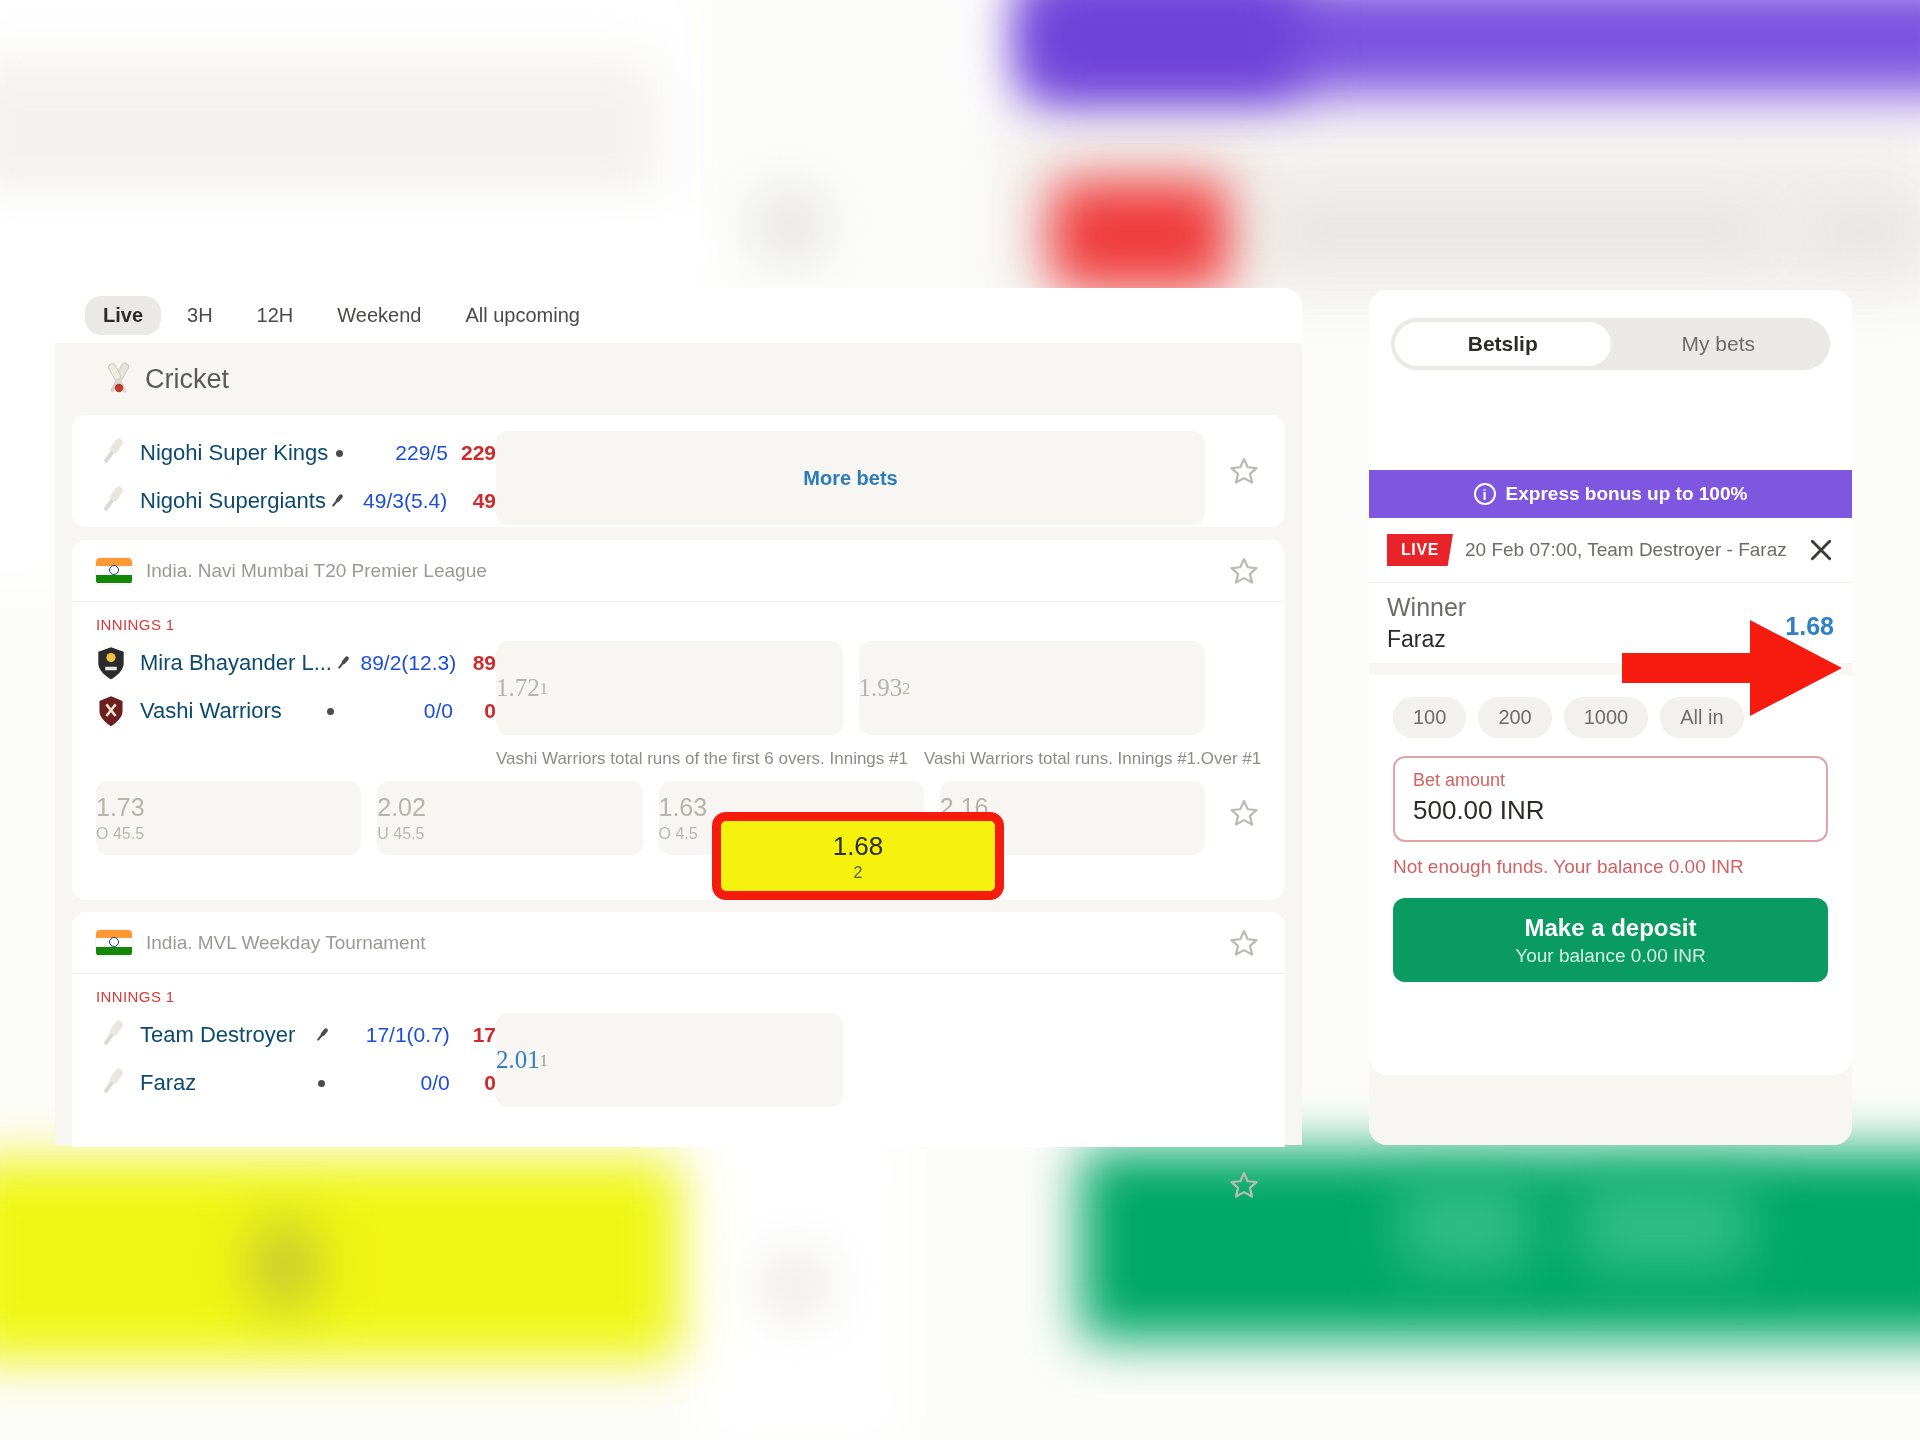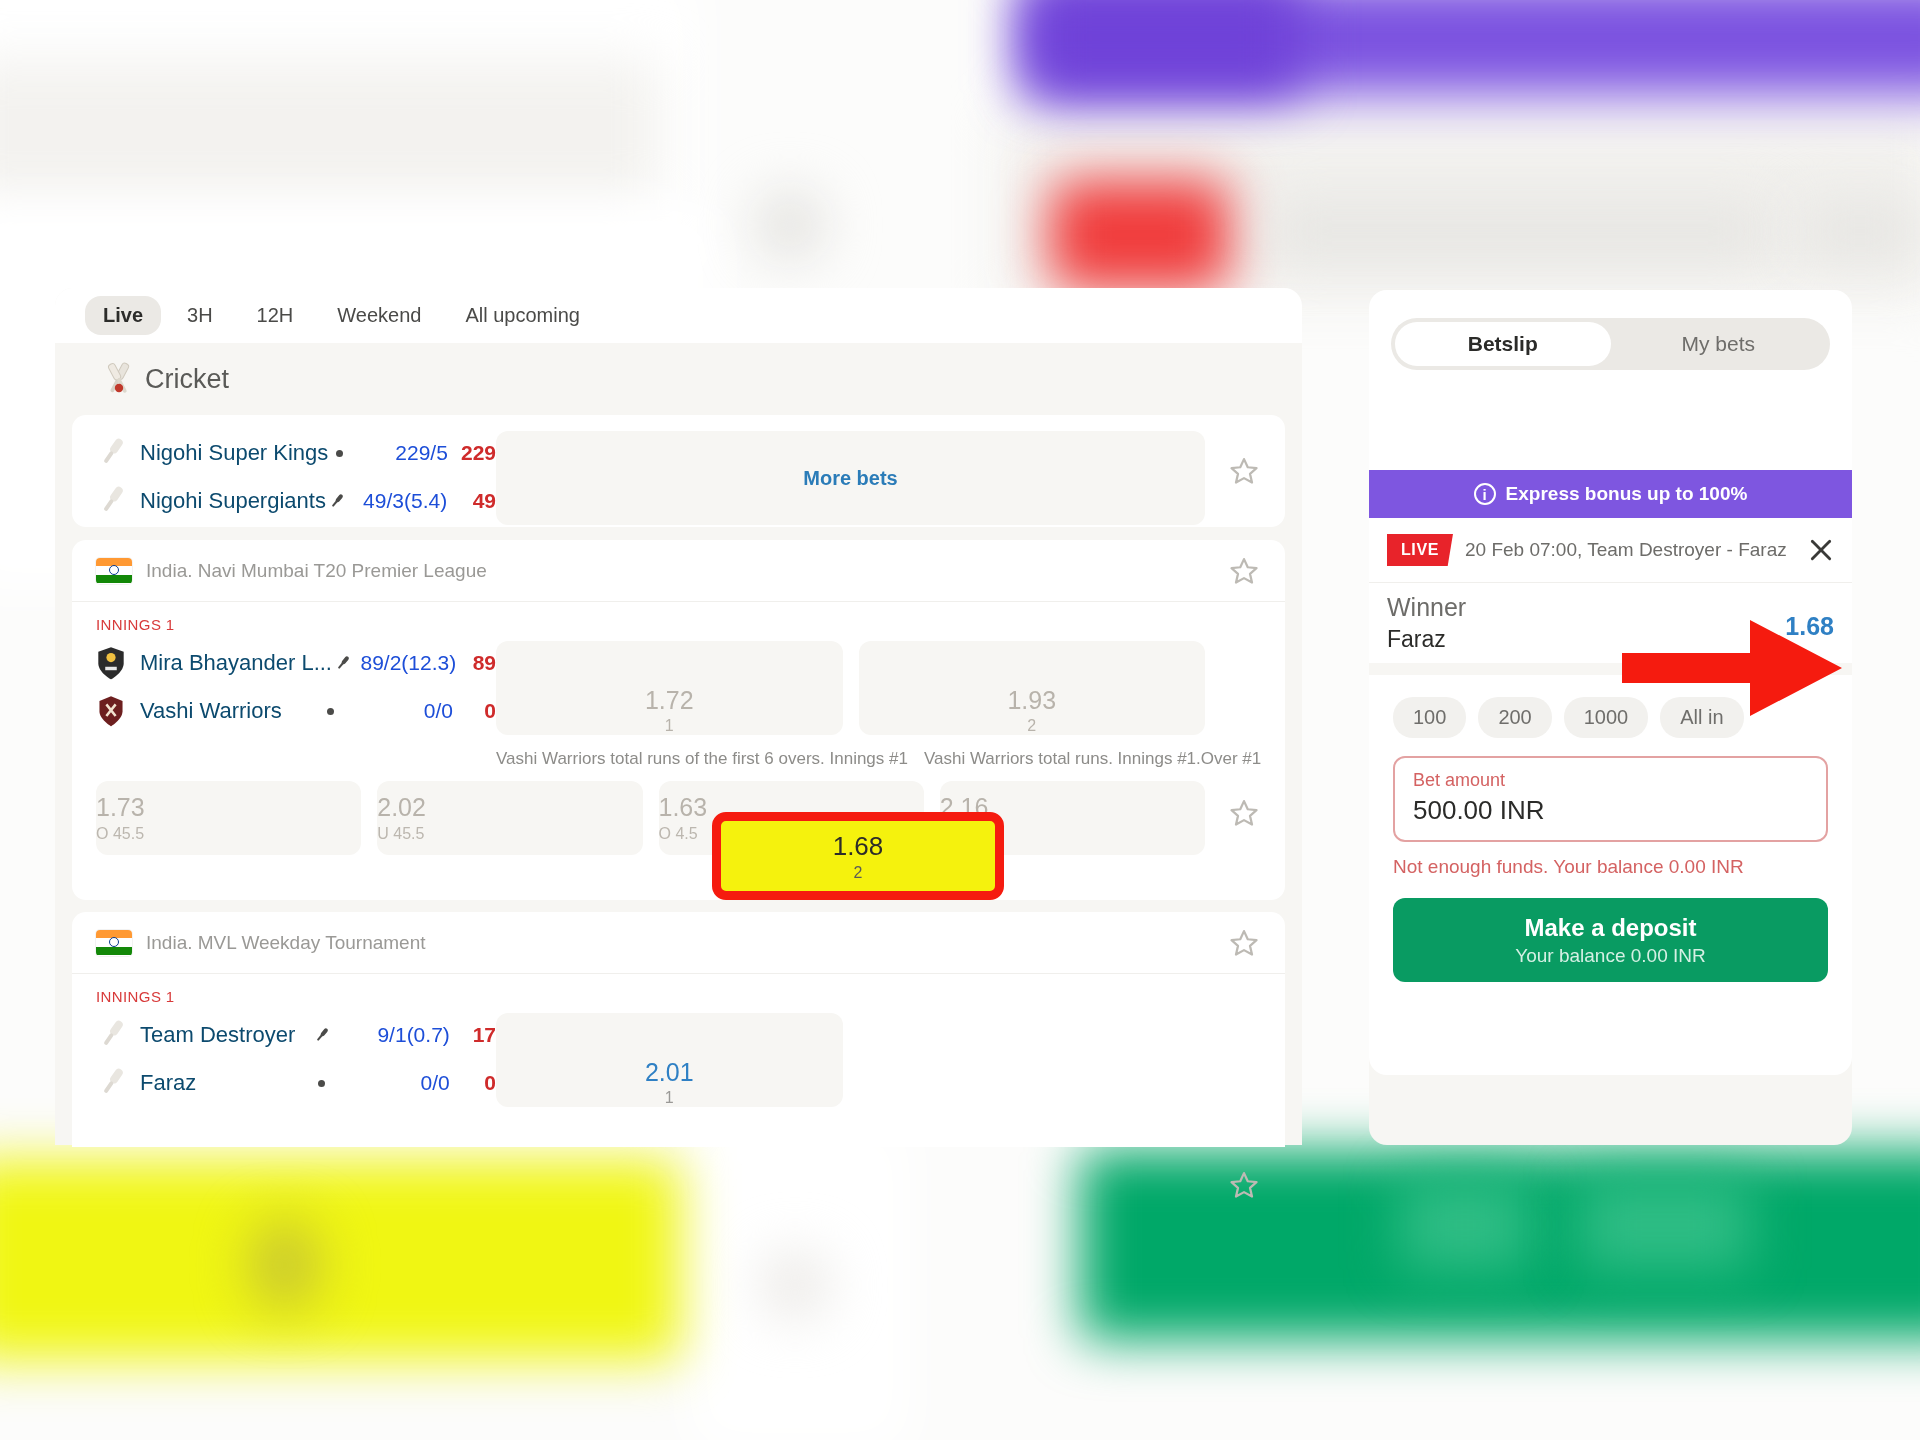"1.72" .odd-cell { flex-direction: column -> row; font-family: none -> Liberation Serif, serif; justify-content: flex-end -> flex-start }
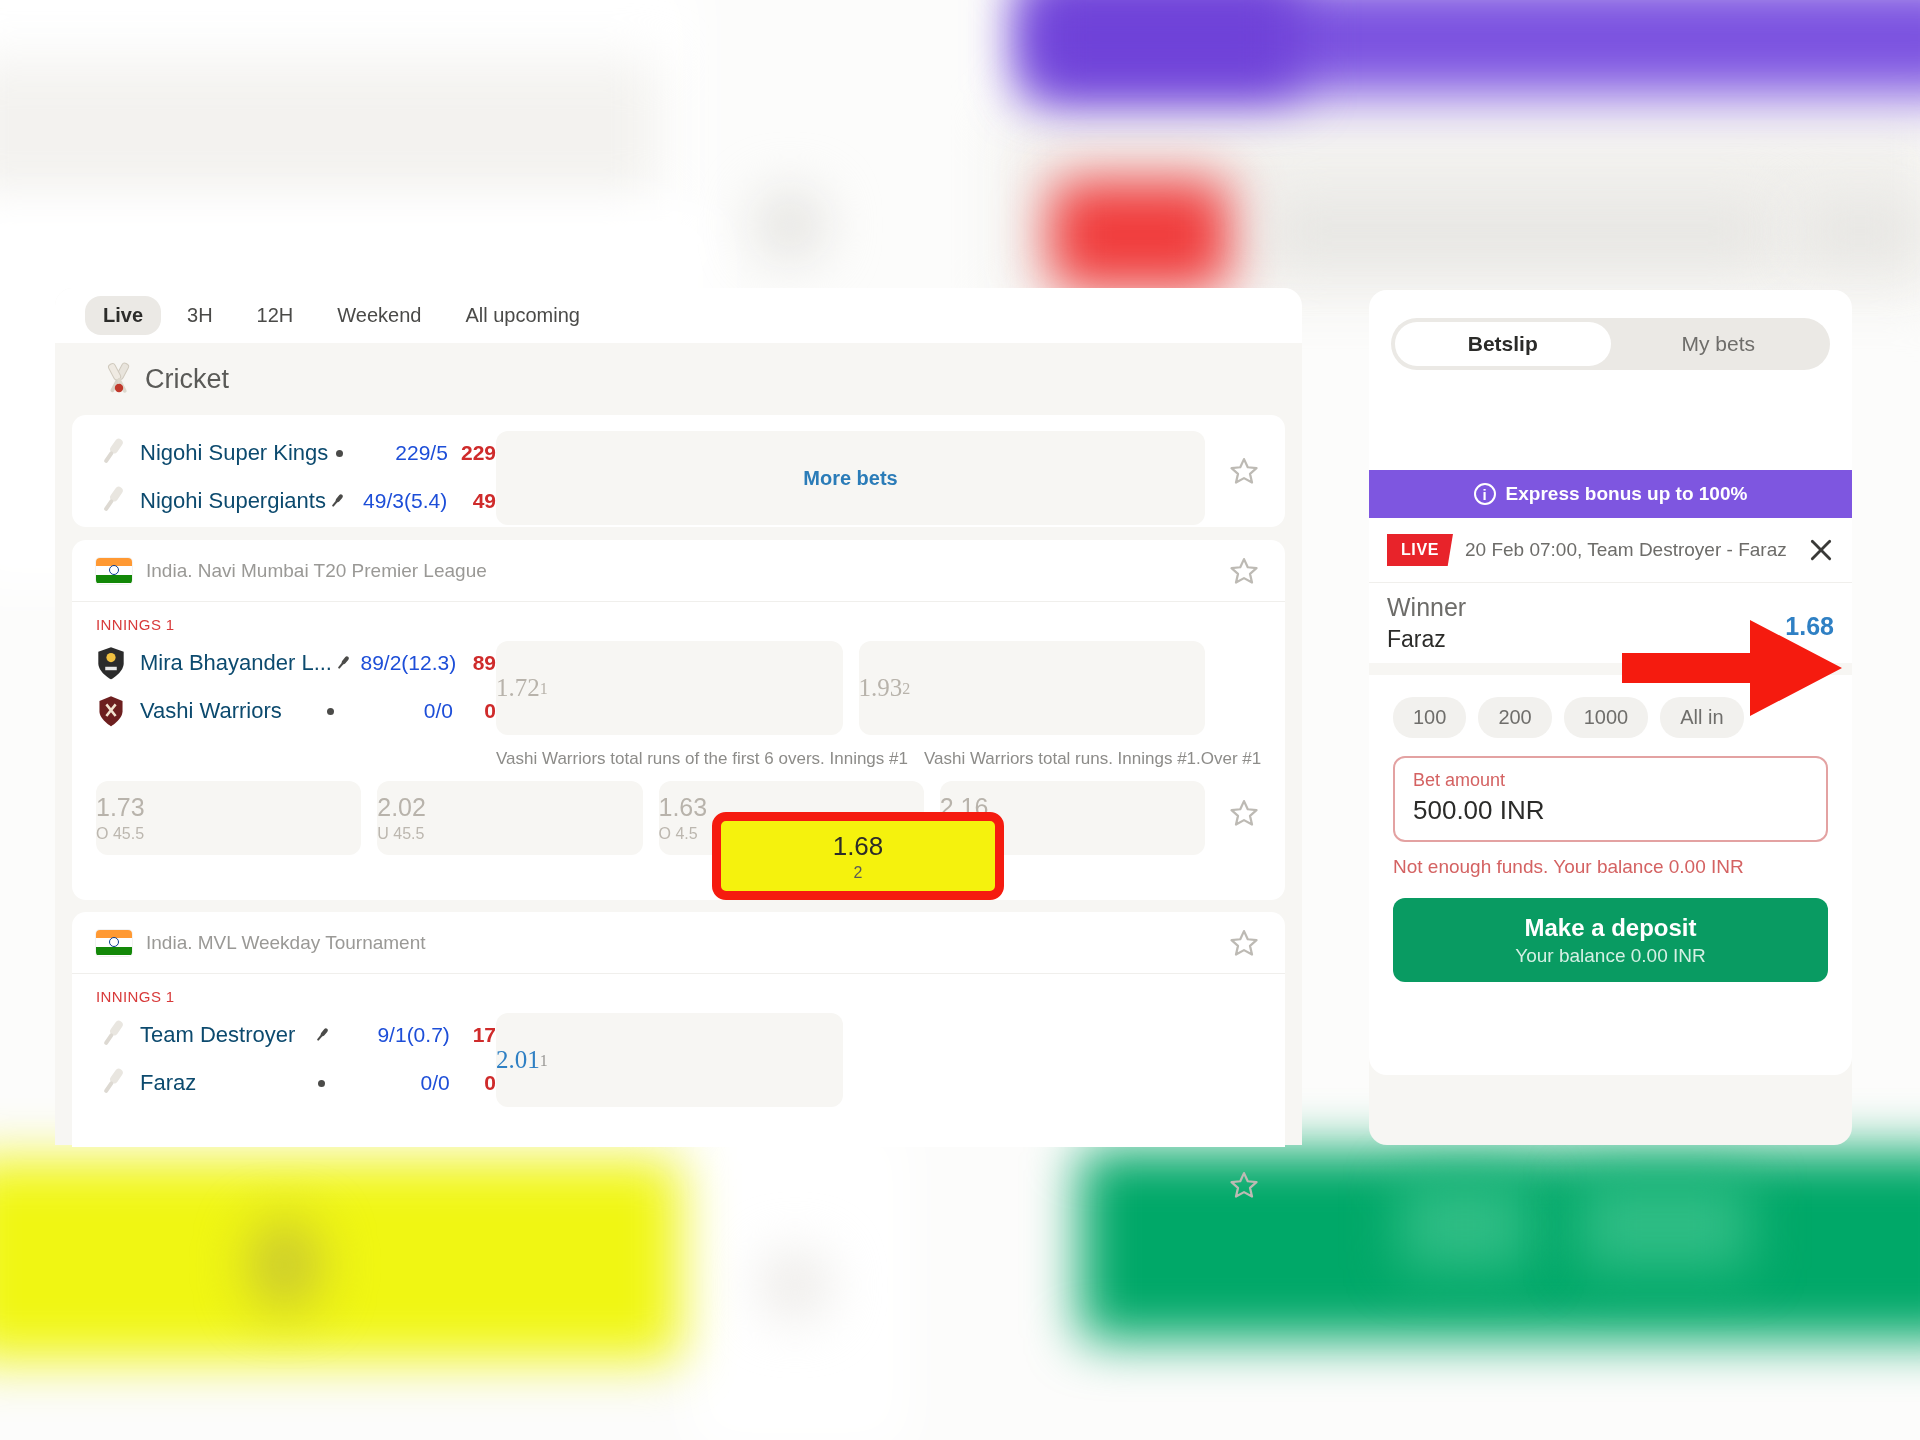"9/1(0.7)" div.score { text: 9/1 -> 17/1 }
